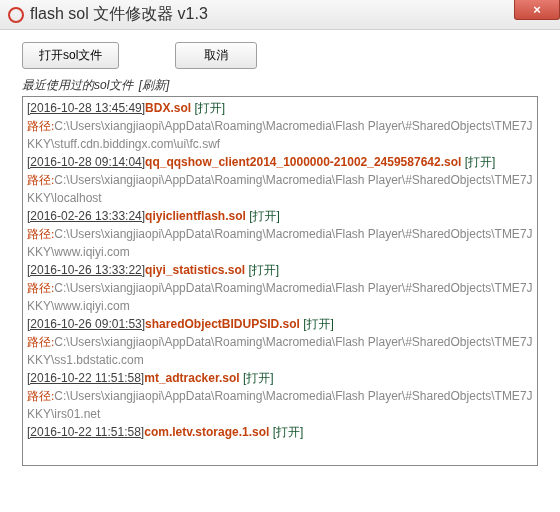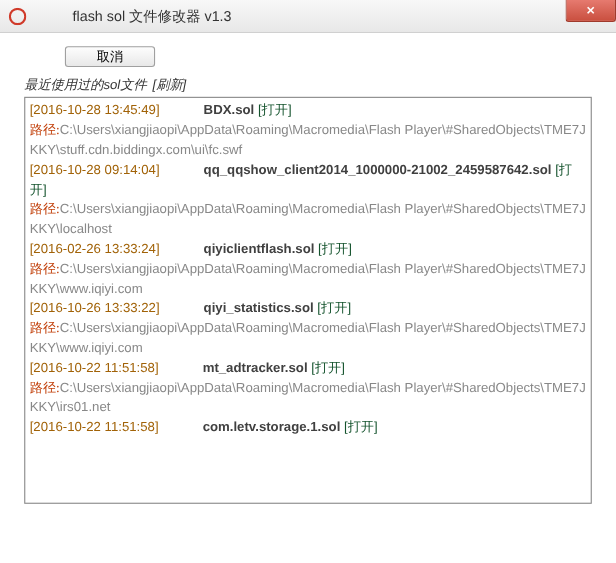"flash sol 文件修改器 v1.3" .title-text { font-size: 13px -> 16px; margin-left: 36px -> none }
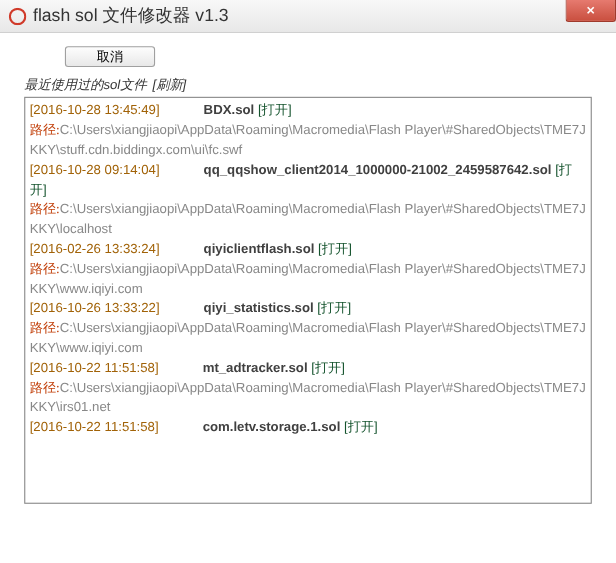"打开sol文件" button.btn { html: none -> <button>打开sol文件</button> }
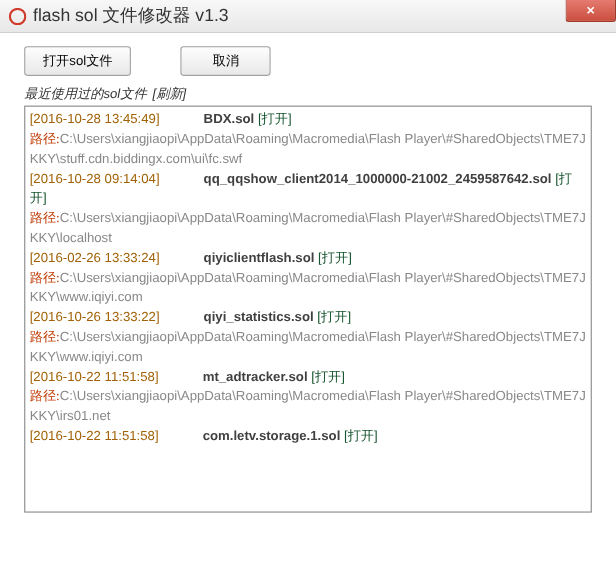"取消" .btn.cancel { margin-left: 37px -> 48px }
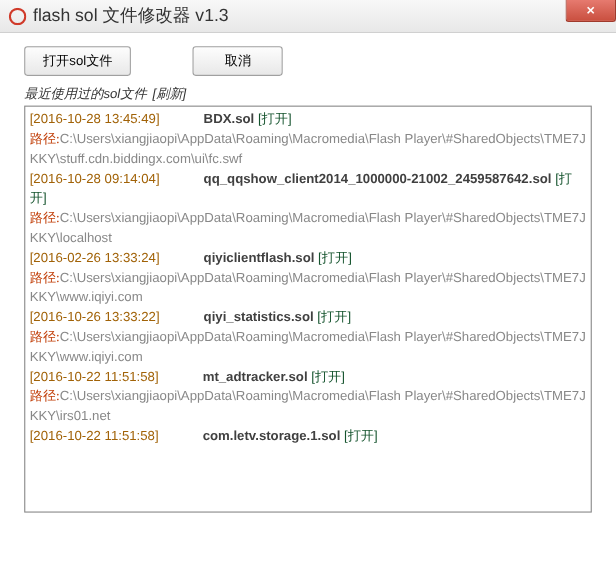"[2016-10-28 13:45:49]" .entry-date { color: #a16207 -> #404040; text-decoration: none -> underline }
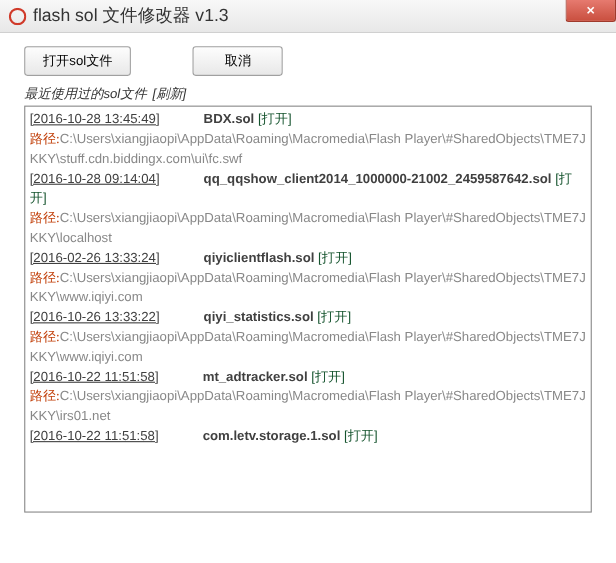"BDX.sol" .entry-name { color: #404040 -> #c2410c; padding-left: 40px -> none }
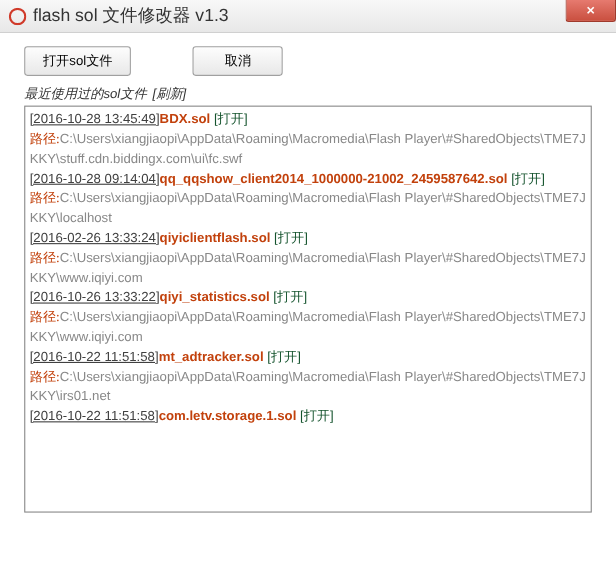"[2016-10-26" div.entry { html: none -> <div> <div><span>[2016-10-26 09:01:53]</span><span>sharedObjectBIDUPSID.sol</span> <span>[打开]</span></div> <div><span>路径:</span><span>C:\Users\xiangjiaopi\AppData\Roaming\Macromedia\Flash Player\#SharedObjects\TME7JKKY\ss1.bdstatic.com</span></div> </div> }
